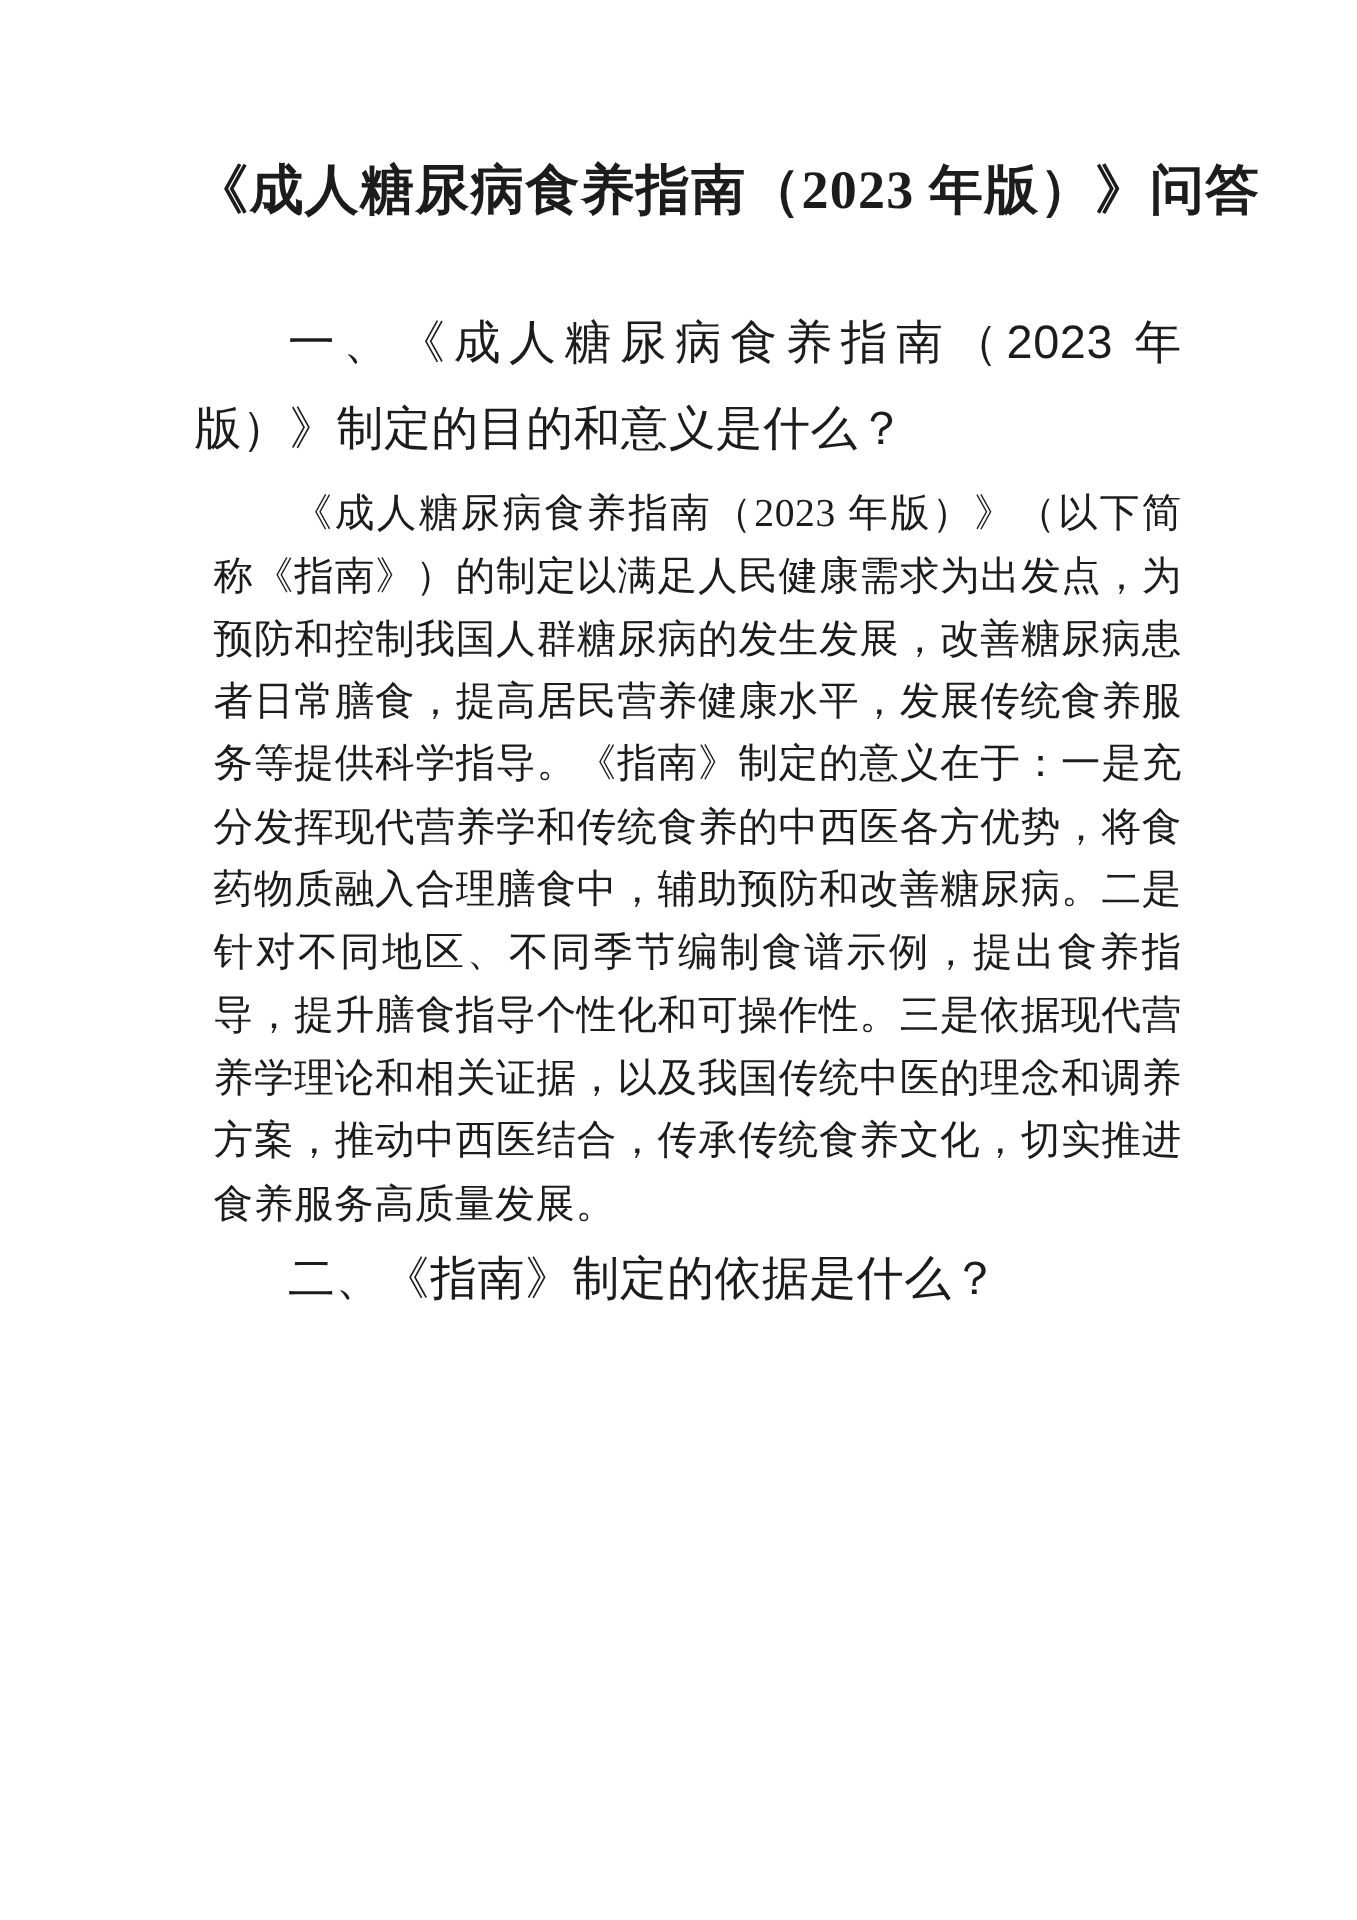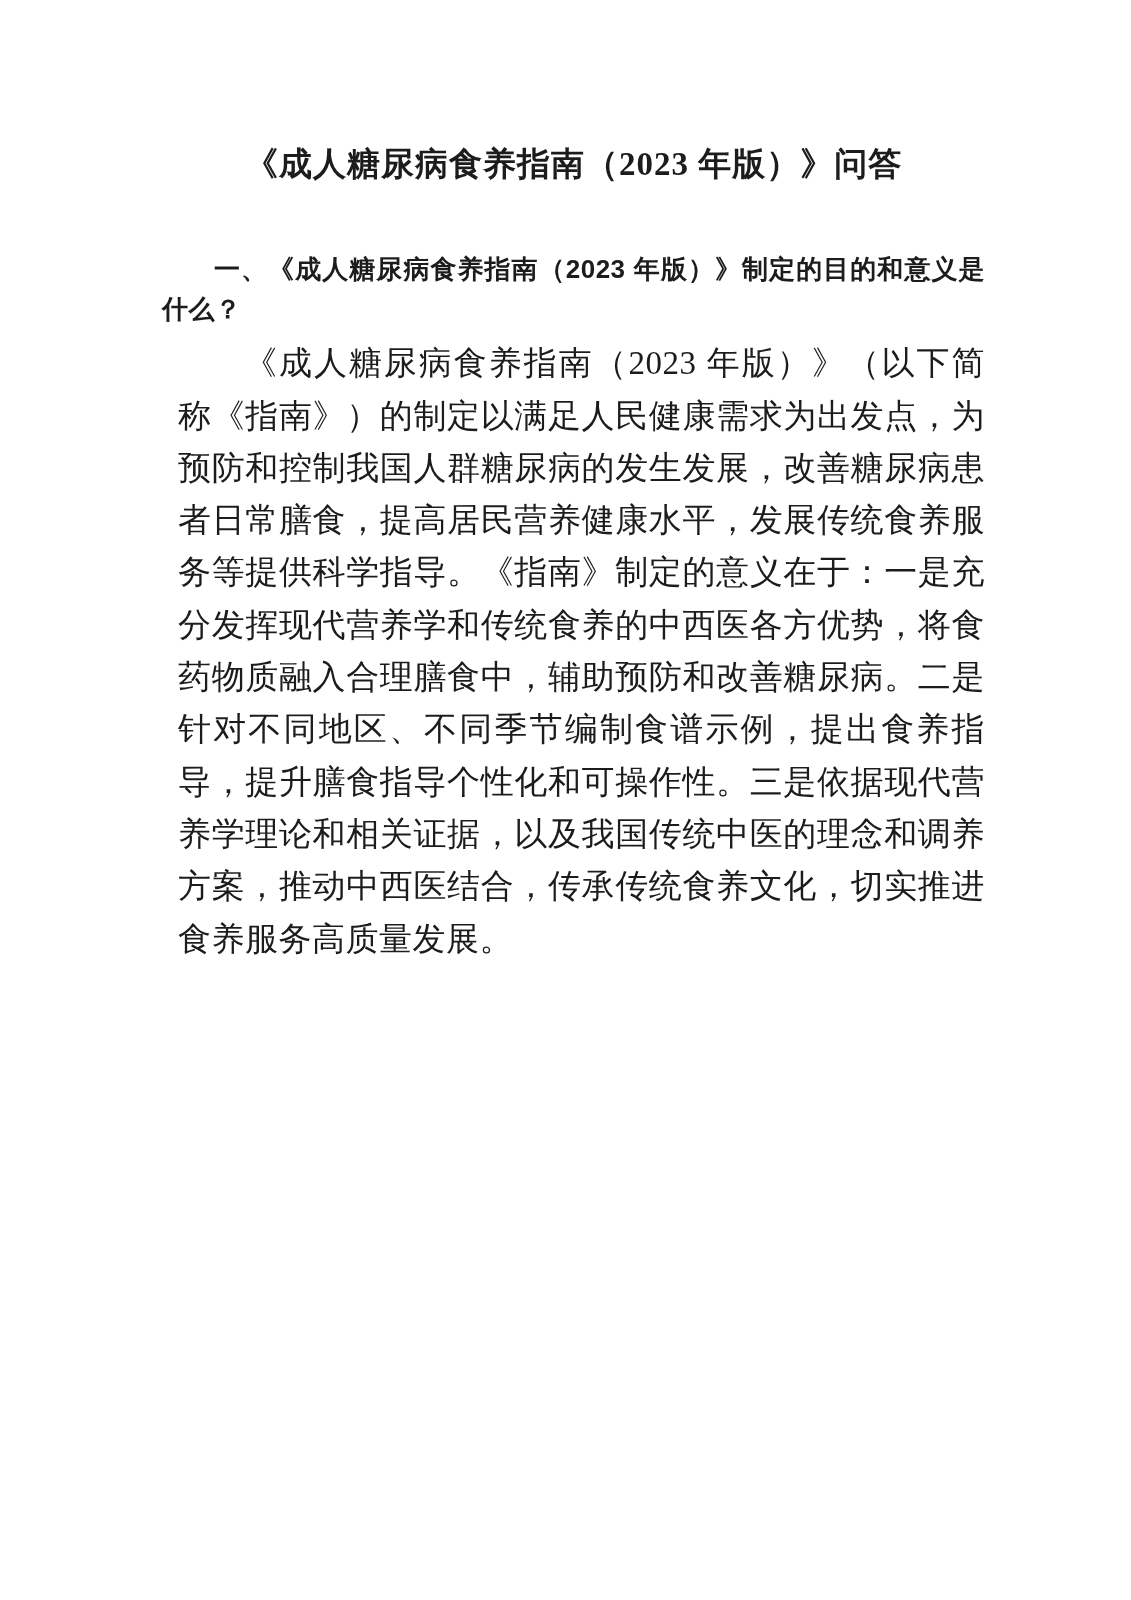"《成人糖尿病食养指南（2023 年版）》问答" .doc-title { font-size: 33px -> 45px; margin: 16px 0 64px 0 -> 2px 0 64px 0 }
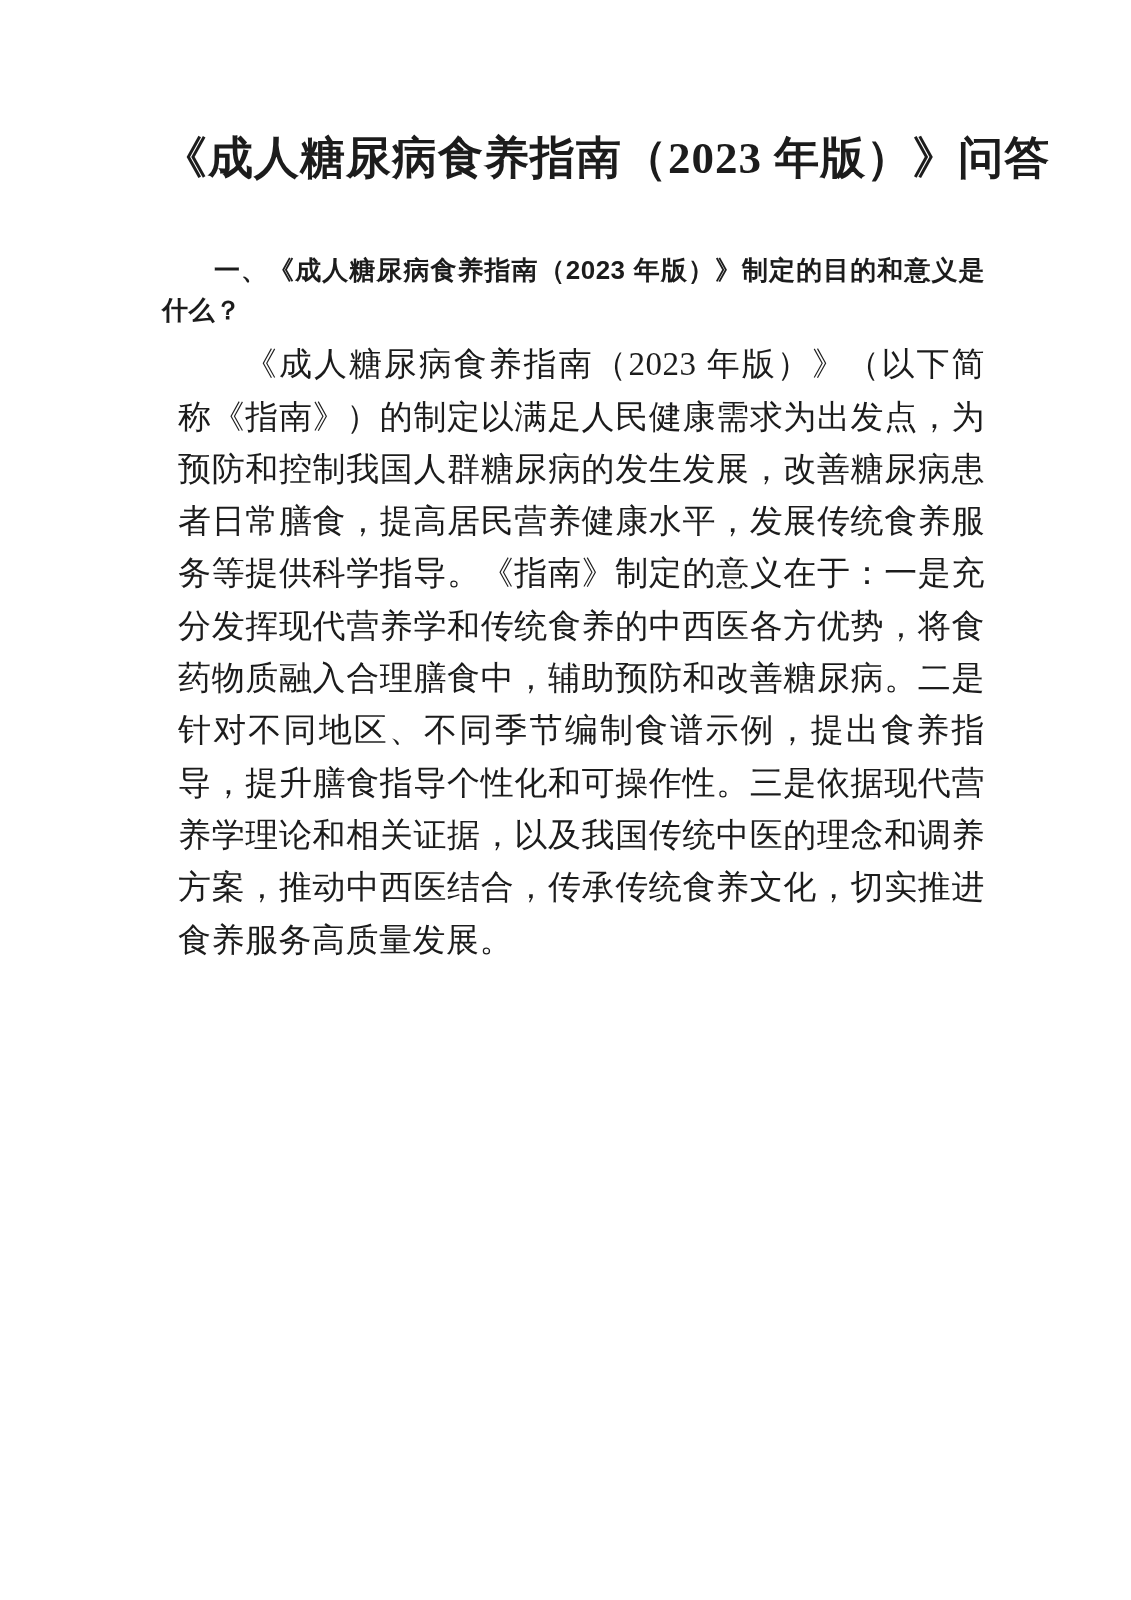"一、《成人糖尿病食养指南（2023 年版）》制定的目的和意义是什么？" .question { font-size: 26px -> 39px; font-weight: bold -> normal; line-height: 40px -> 72px }
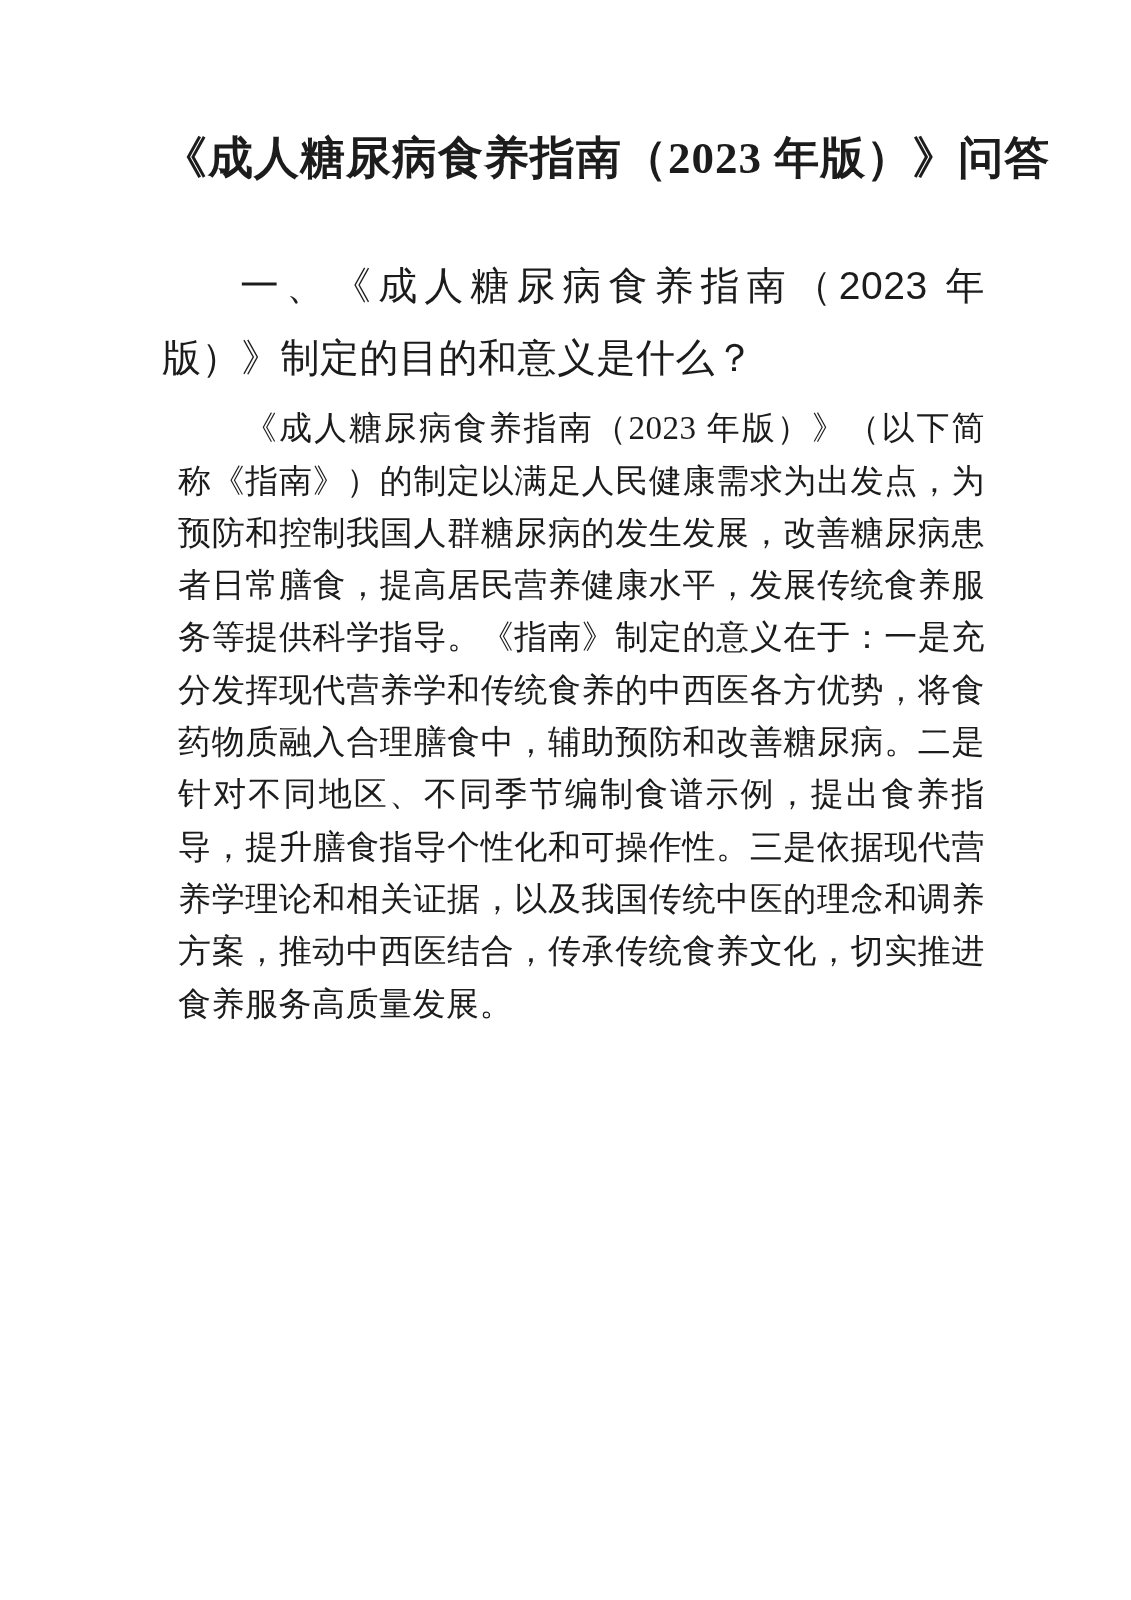"二、《指南》制定的依据是什么？" h2.question { html: none -> <h2>二、《指南》制定的依据是什么？</h2> }
